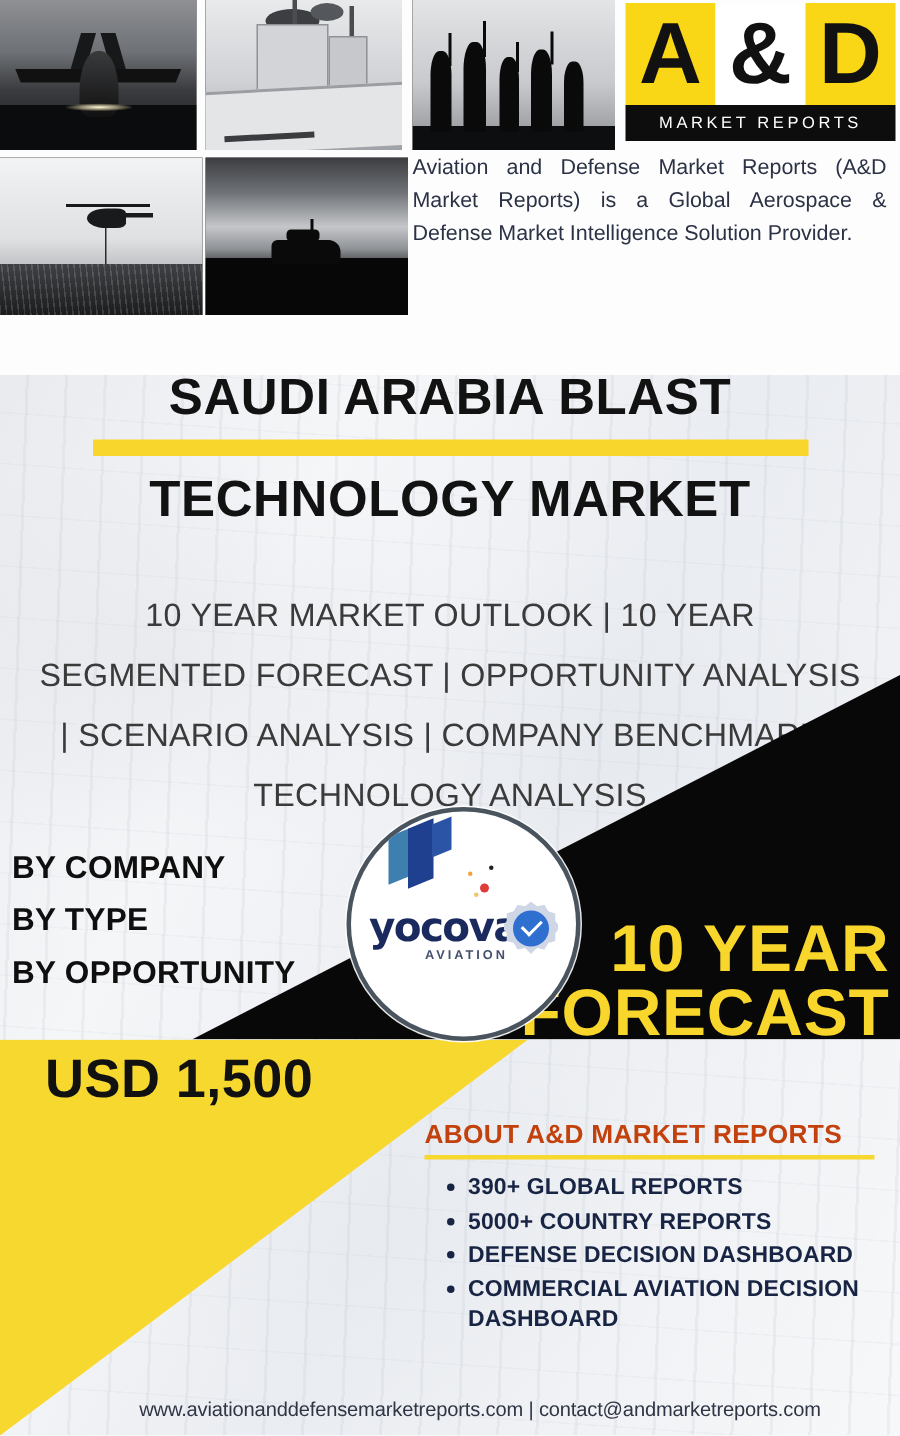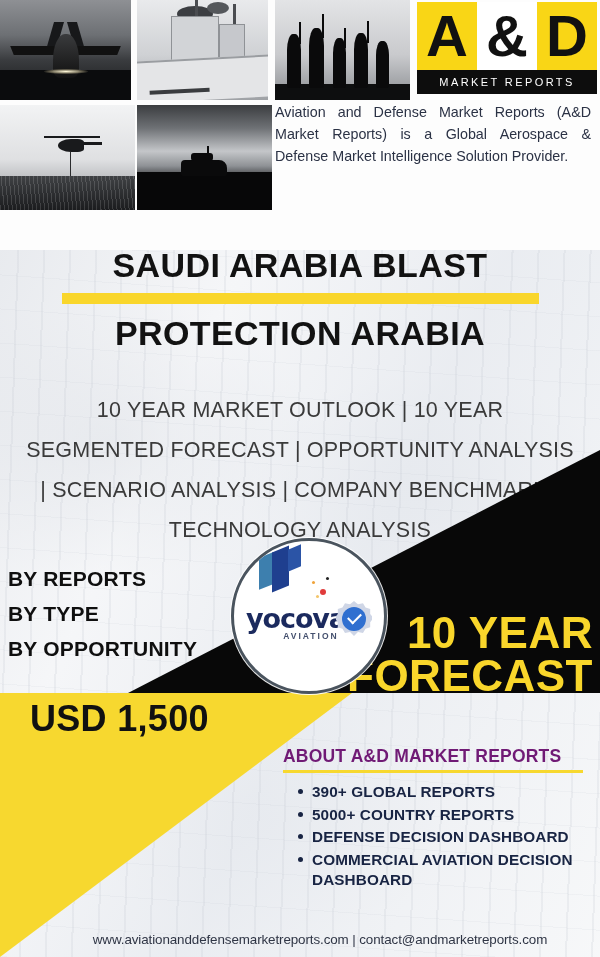"PROTECTION ARABIA" div.title-line { text: PROTECTION ARABIA -> TECHNOLOGY MARKET }
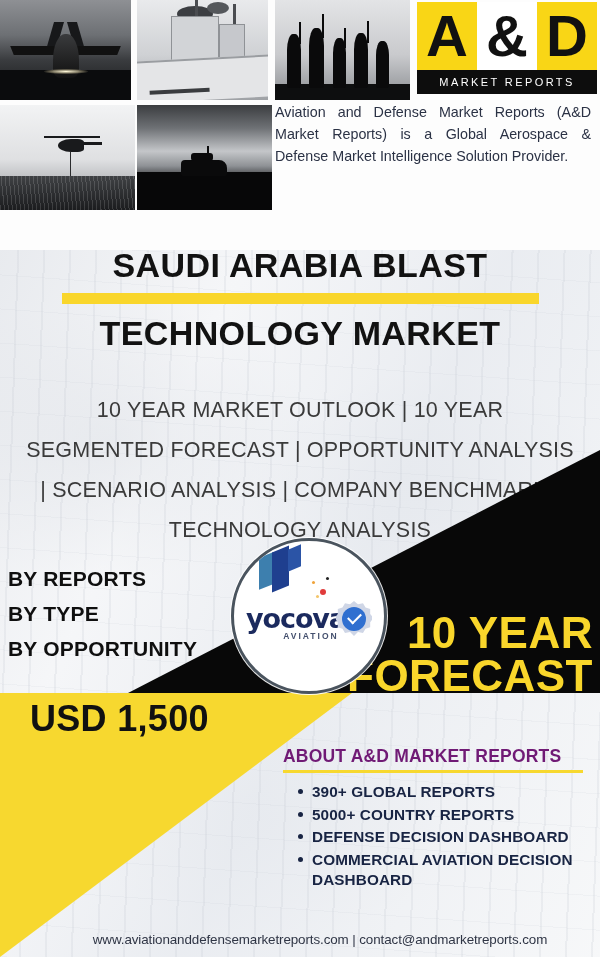"BY REPORTS" div { text: REPORTS -> COMPANY }
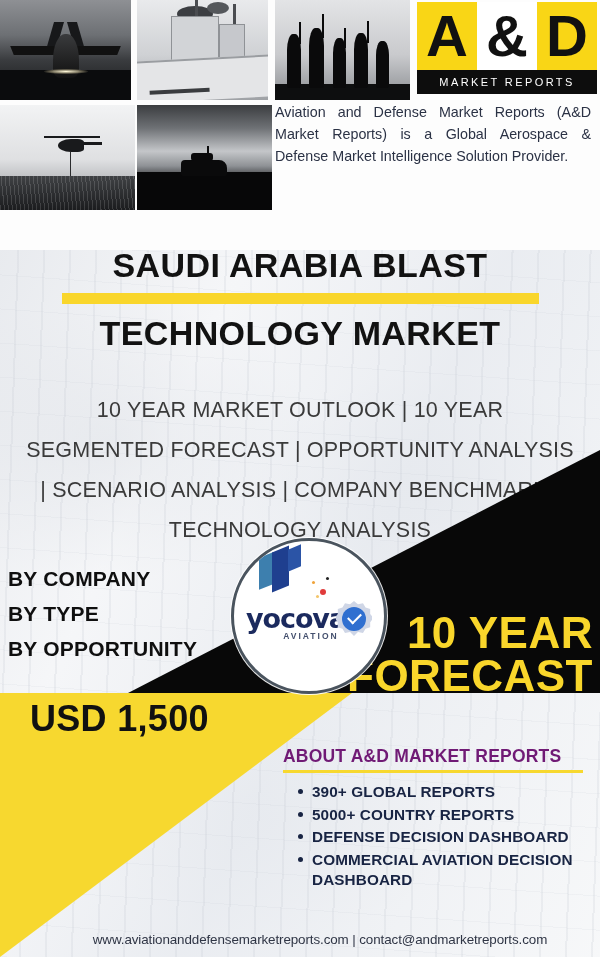"ABOUT A&D MARKET REPORTS" .about-head { color: #701a75 -> #c2410c }
